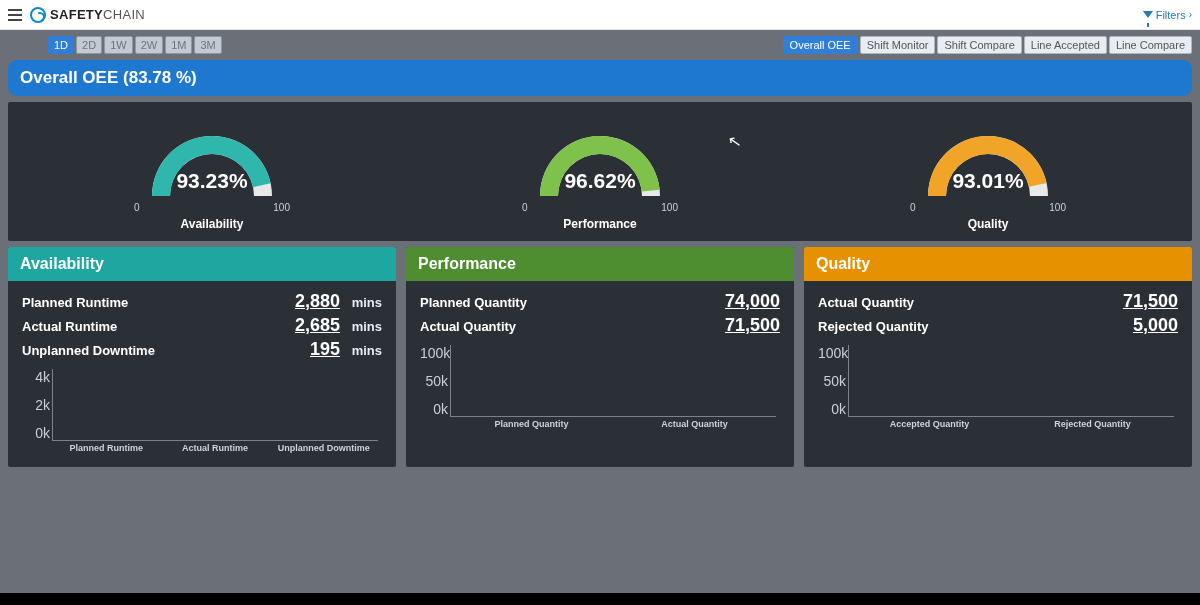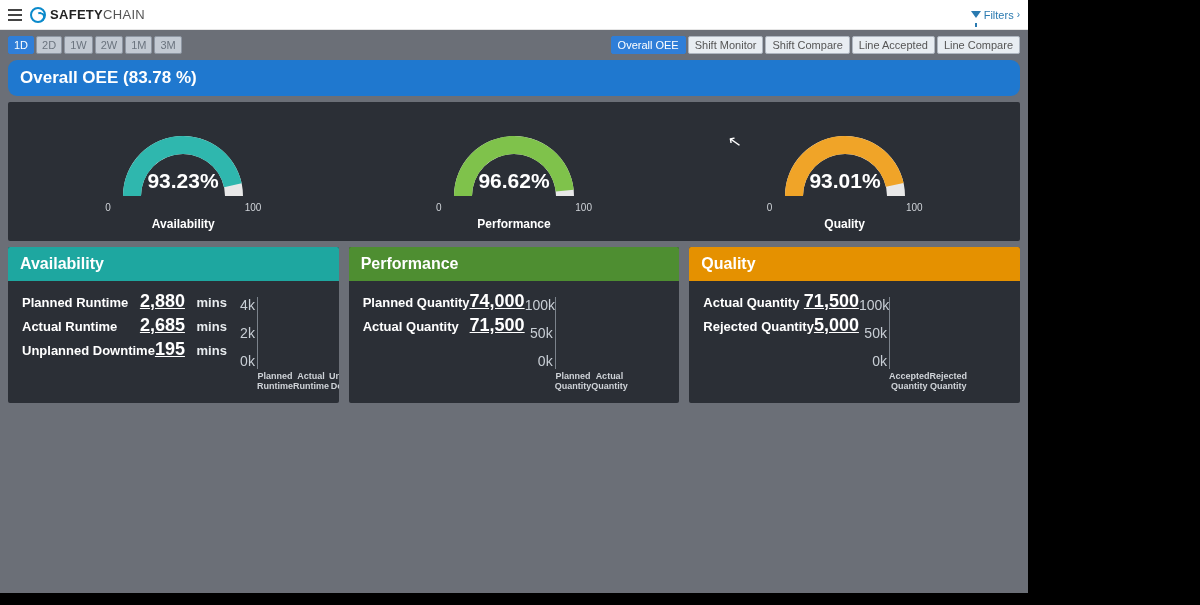"SAFETYCHAIN" .app { width: 1028px -> 1200px }
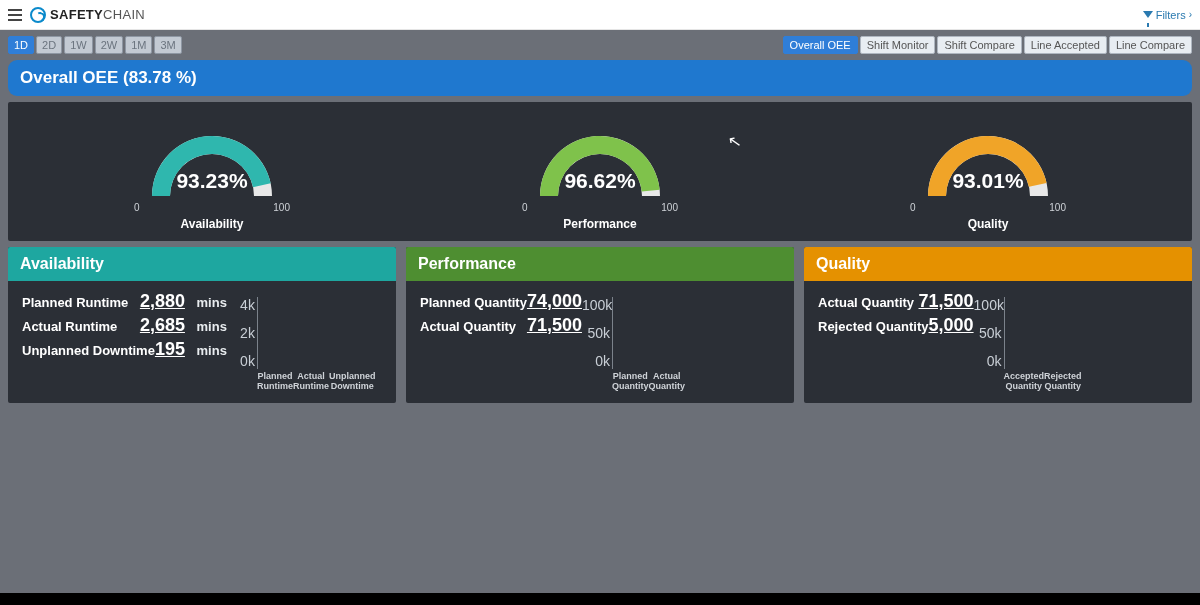"1D" .range-group, .tab-group { margin-left: none -> 40px }
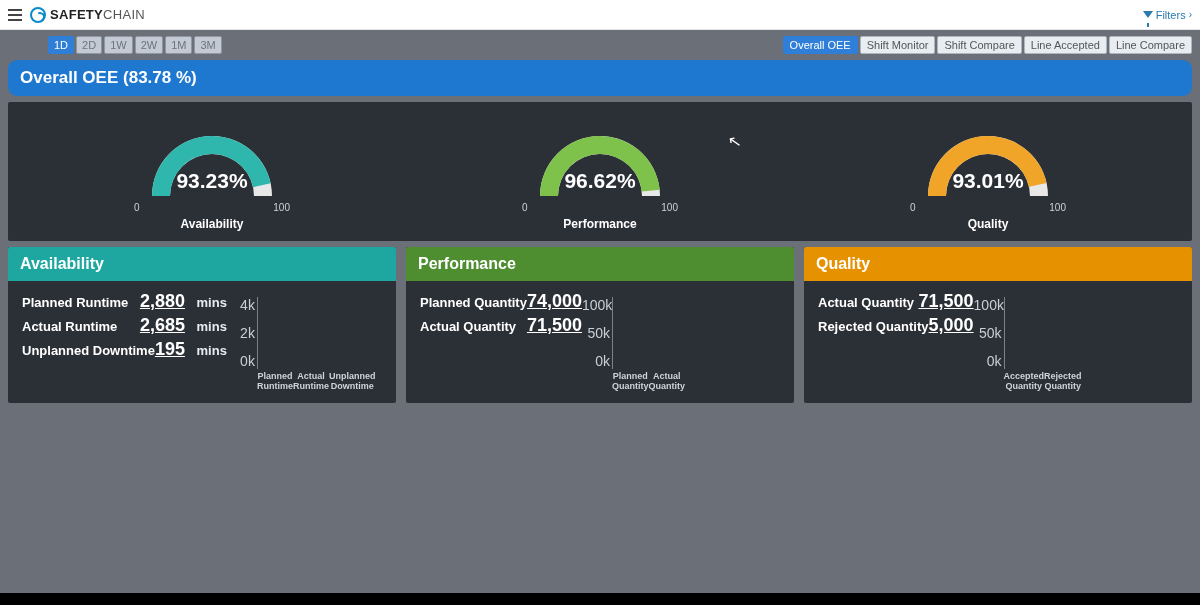"Planned Runtime" .panel-body { flex-direction: row -> column; padding: 10px 14px 16px 14px -> 10px 14px 8px 14px }
